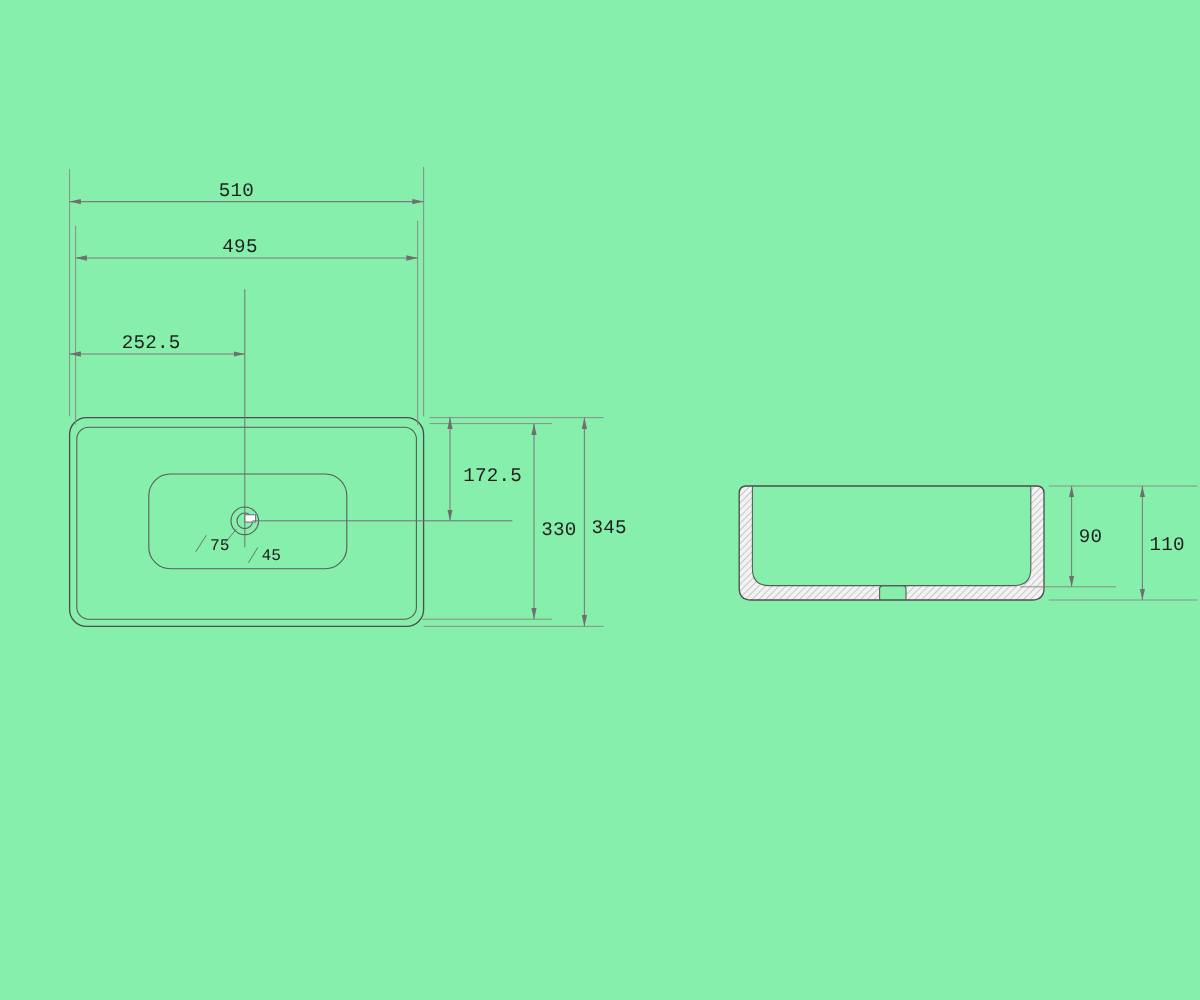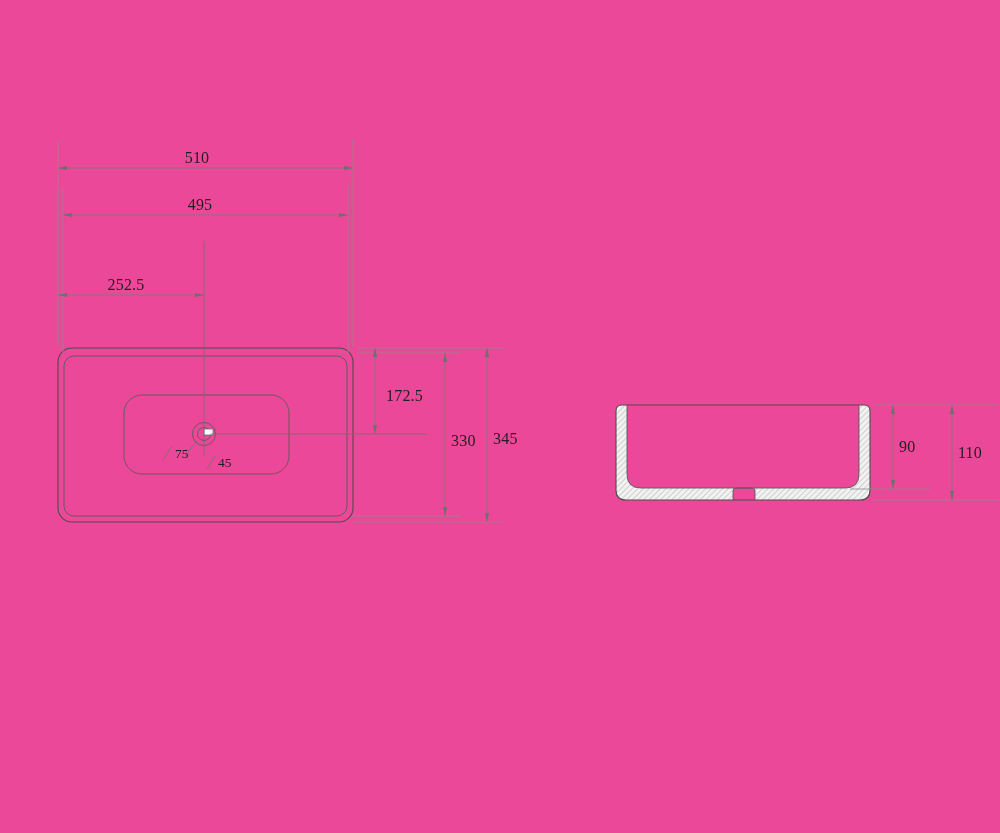"510" .stage { background: #ec4899 -> #86efac; font-family: Liberation Serif, serif -> Liberation Mono, monospace }
